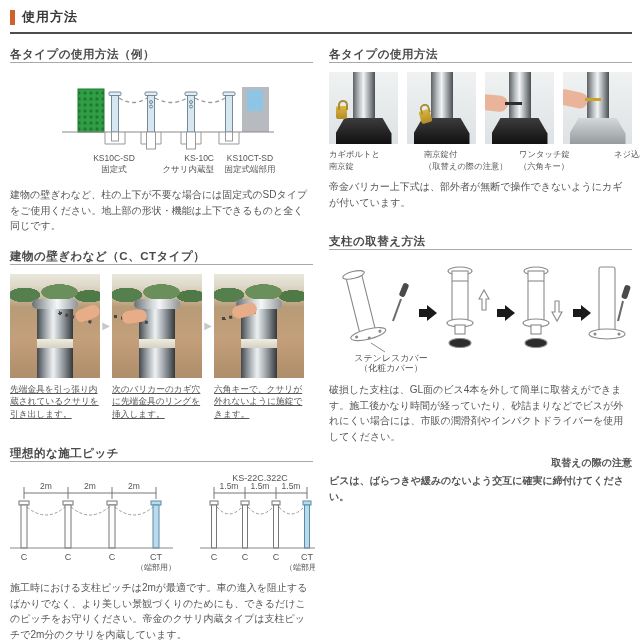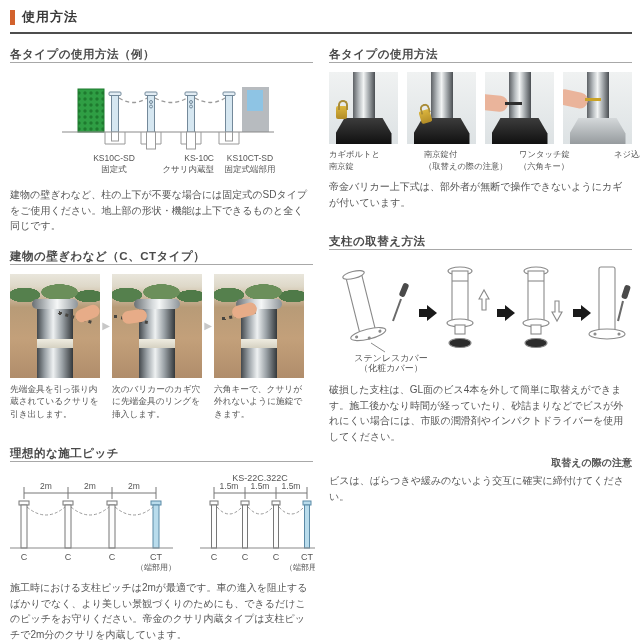"先端金具を引っ張り内蔵されているクサリを引き出します。" .cap-row { text-decoration: none -> underline }
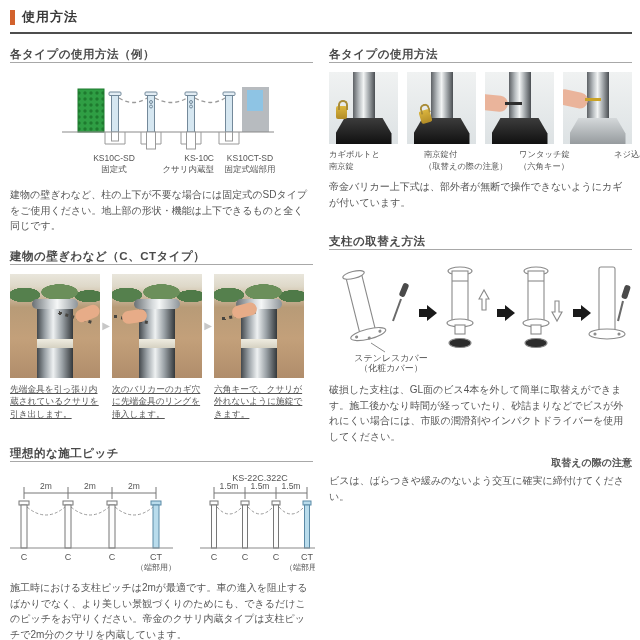"ビスは、ばらつきや緩みのないよう交互に確実に締付けてください。" .caution-line { font-weight: none -> bold }
